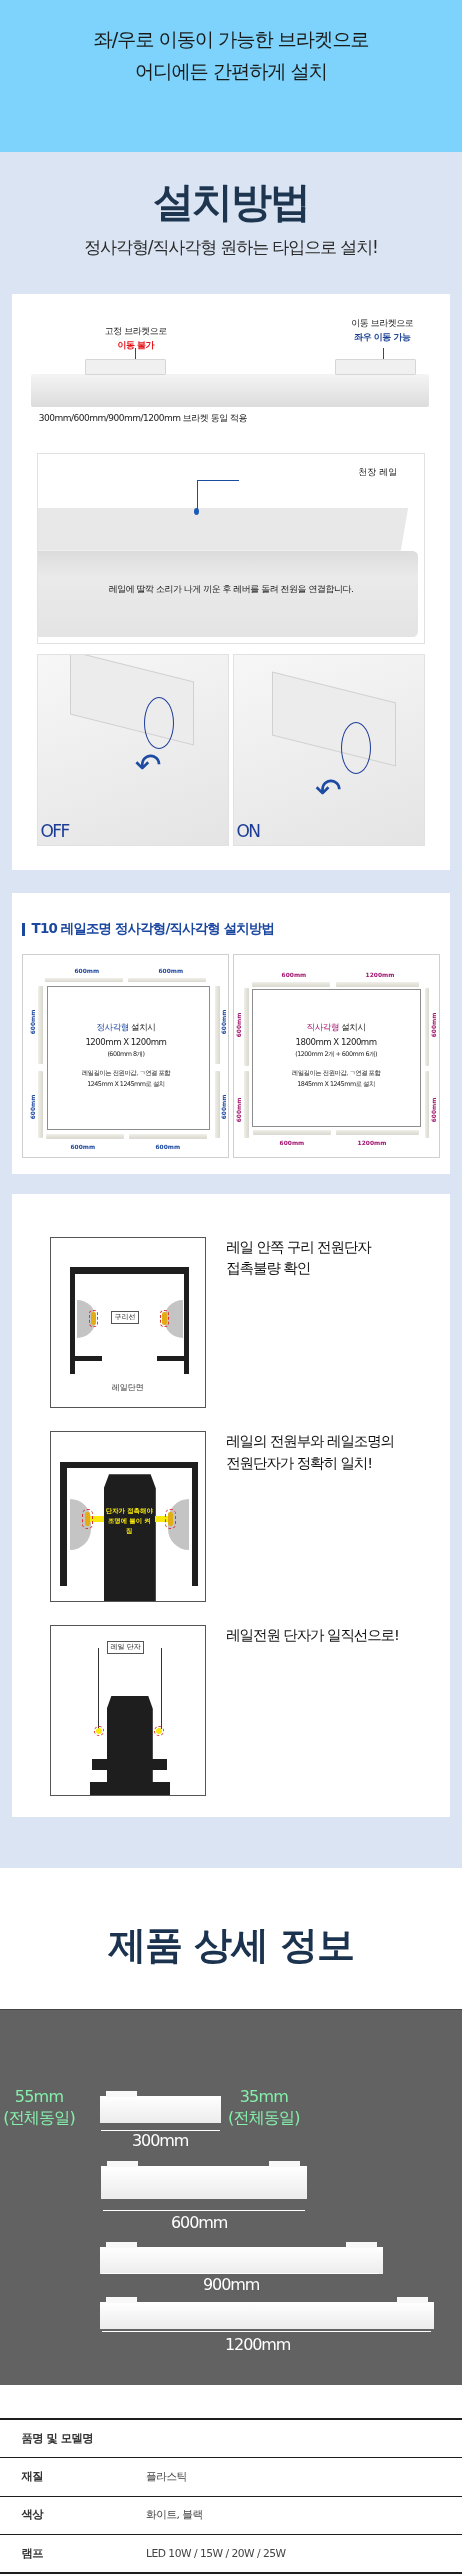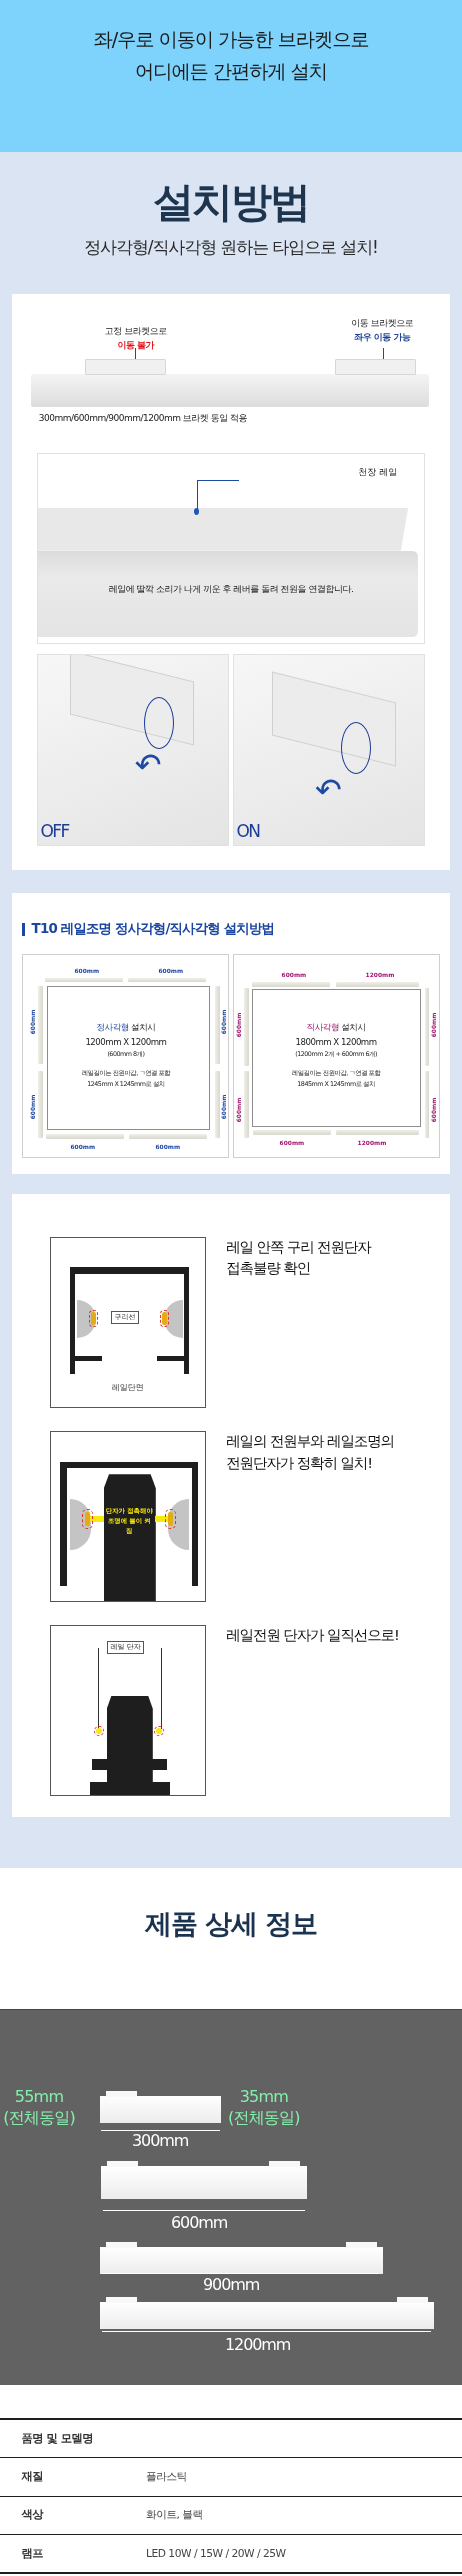"제품 상세 정보" .detail-head .title { font-size: 27px -> 38px; margin-top: 0 -> 14px }
